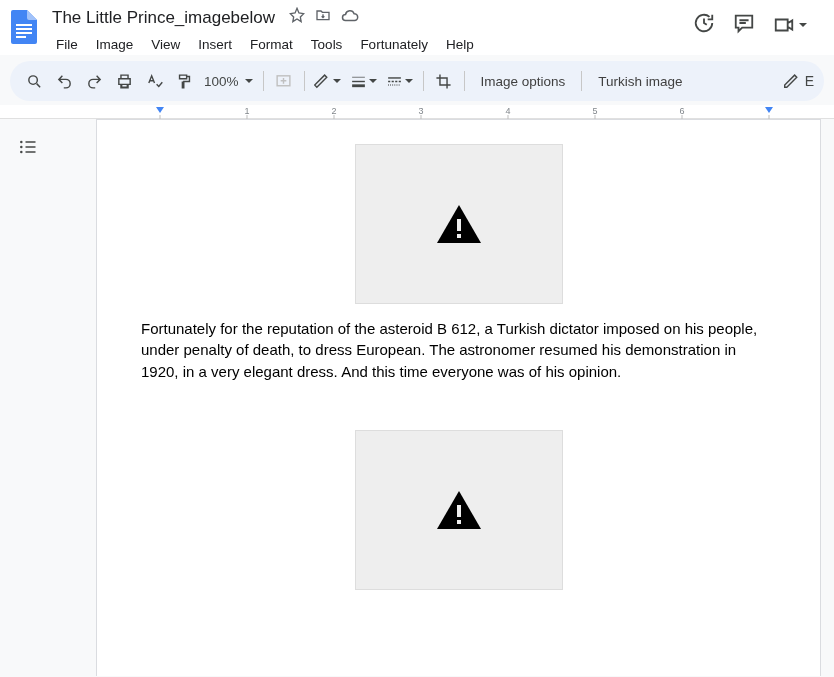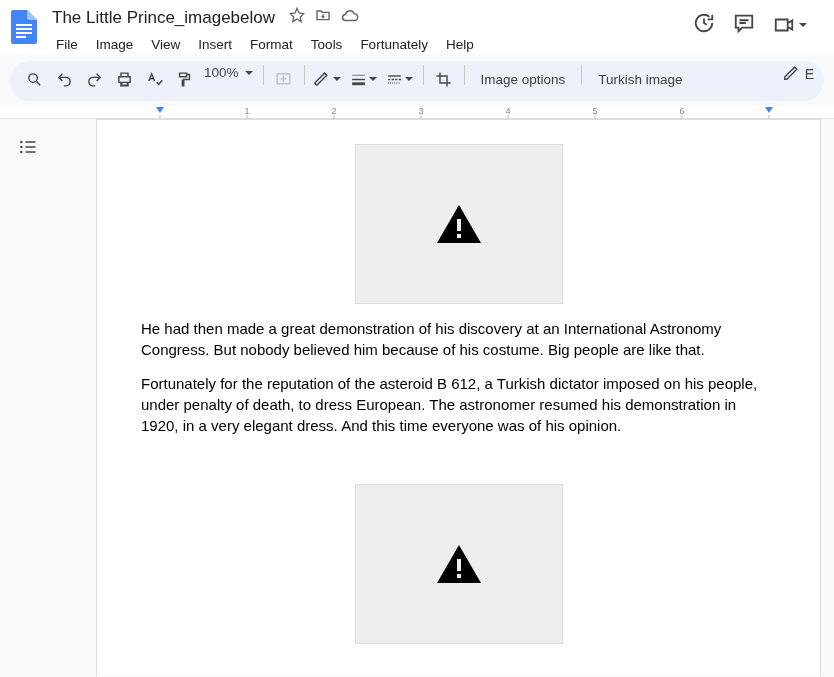"100%" .toolbar { align-items: flex-start -> center }
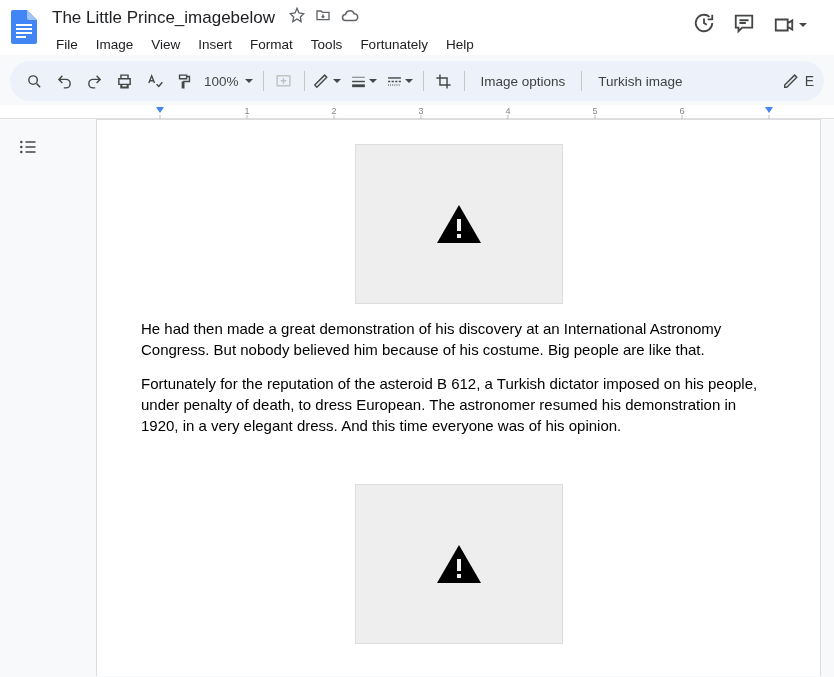"He had then made a" p.doc-text { html: <p>He had then made a great demonstration of his discovery at an International Astronomy Congress. But nobody believed him because of his costume. Big people are like that.</p> -> none }
